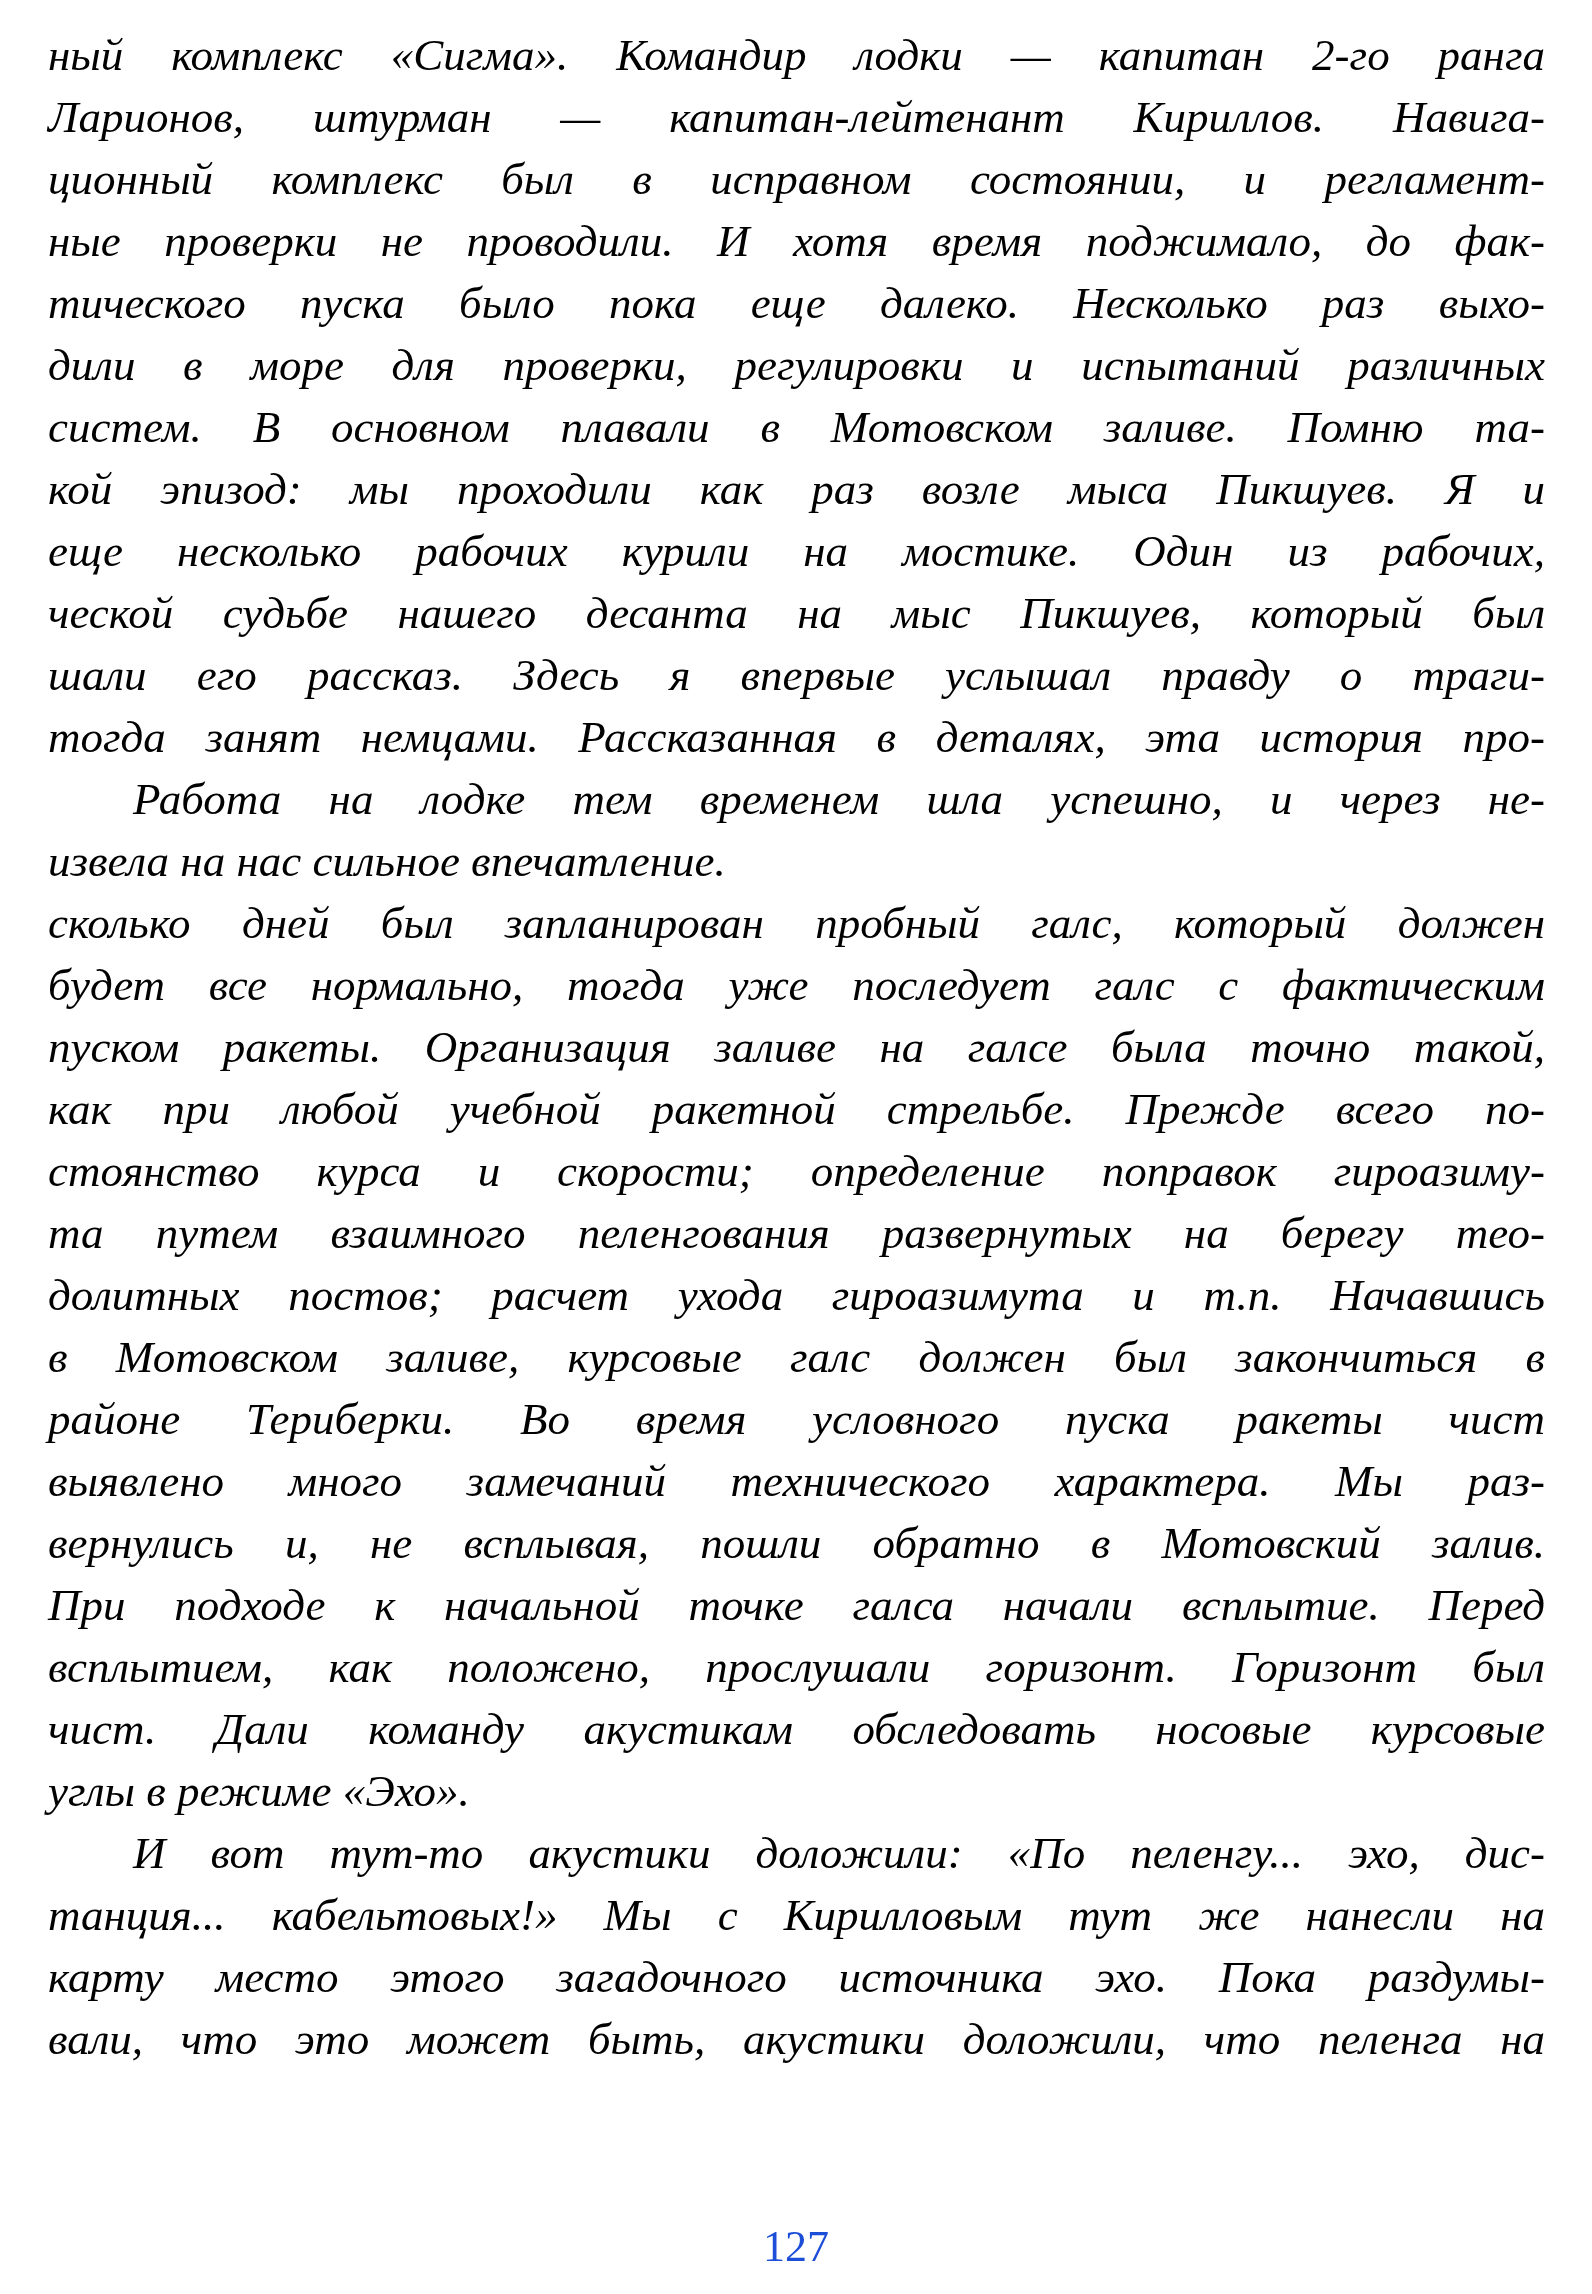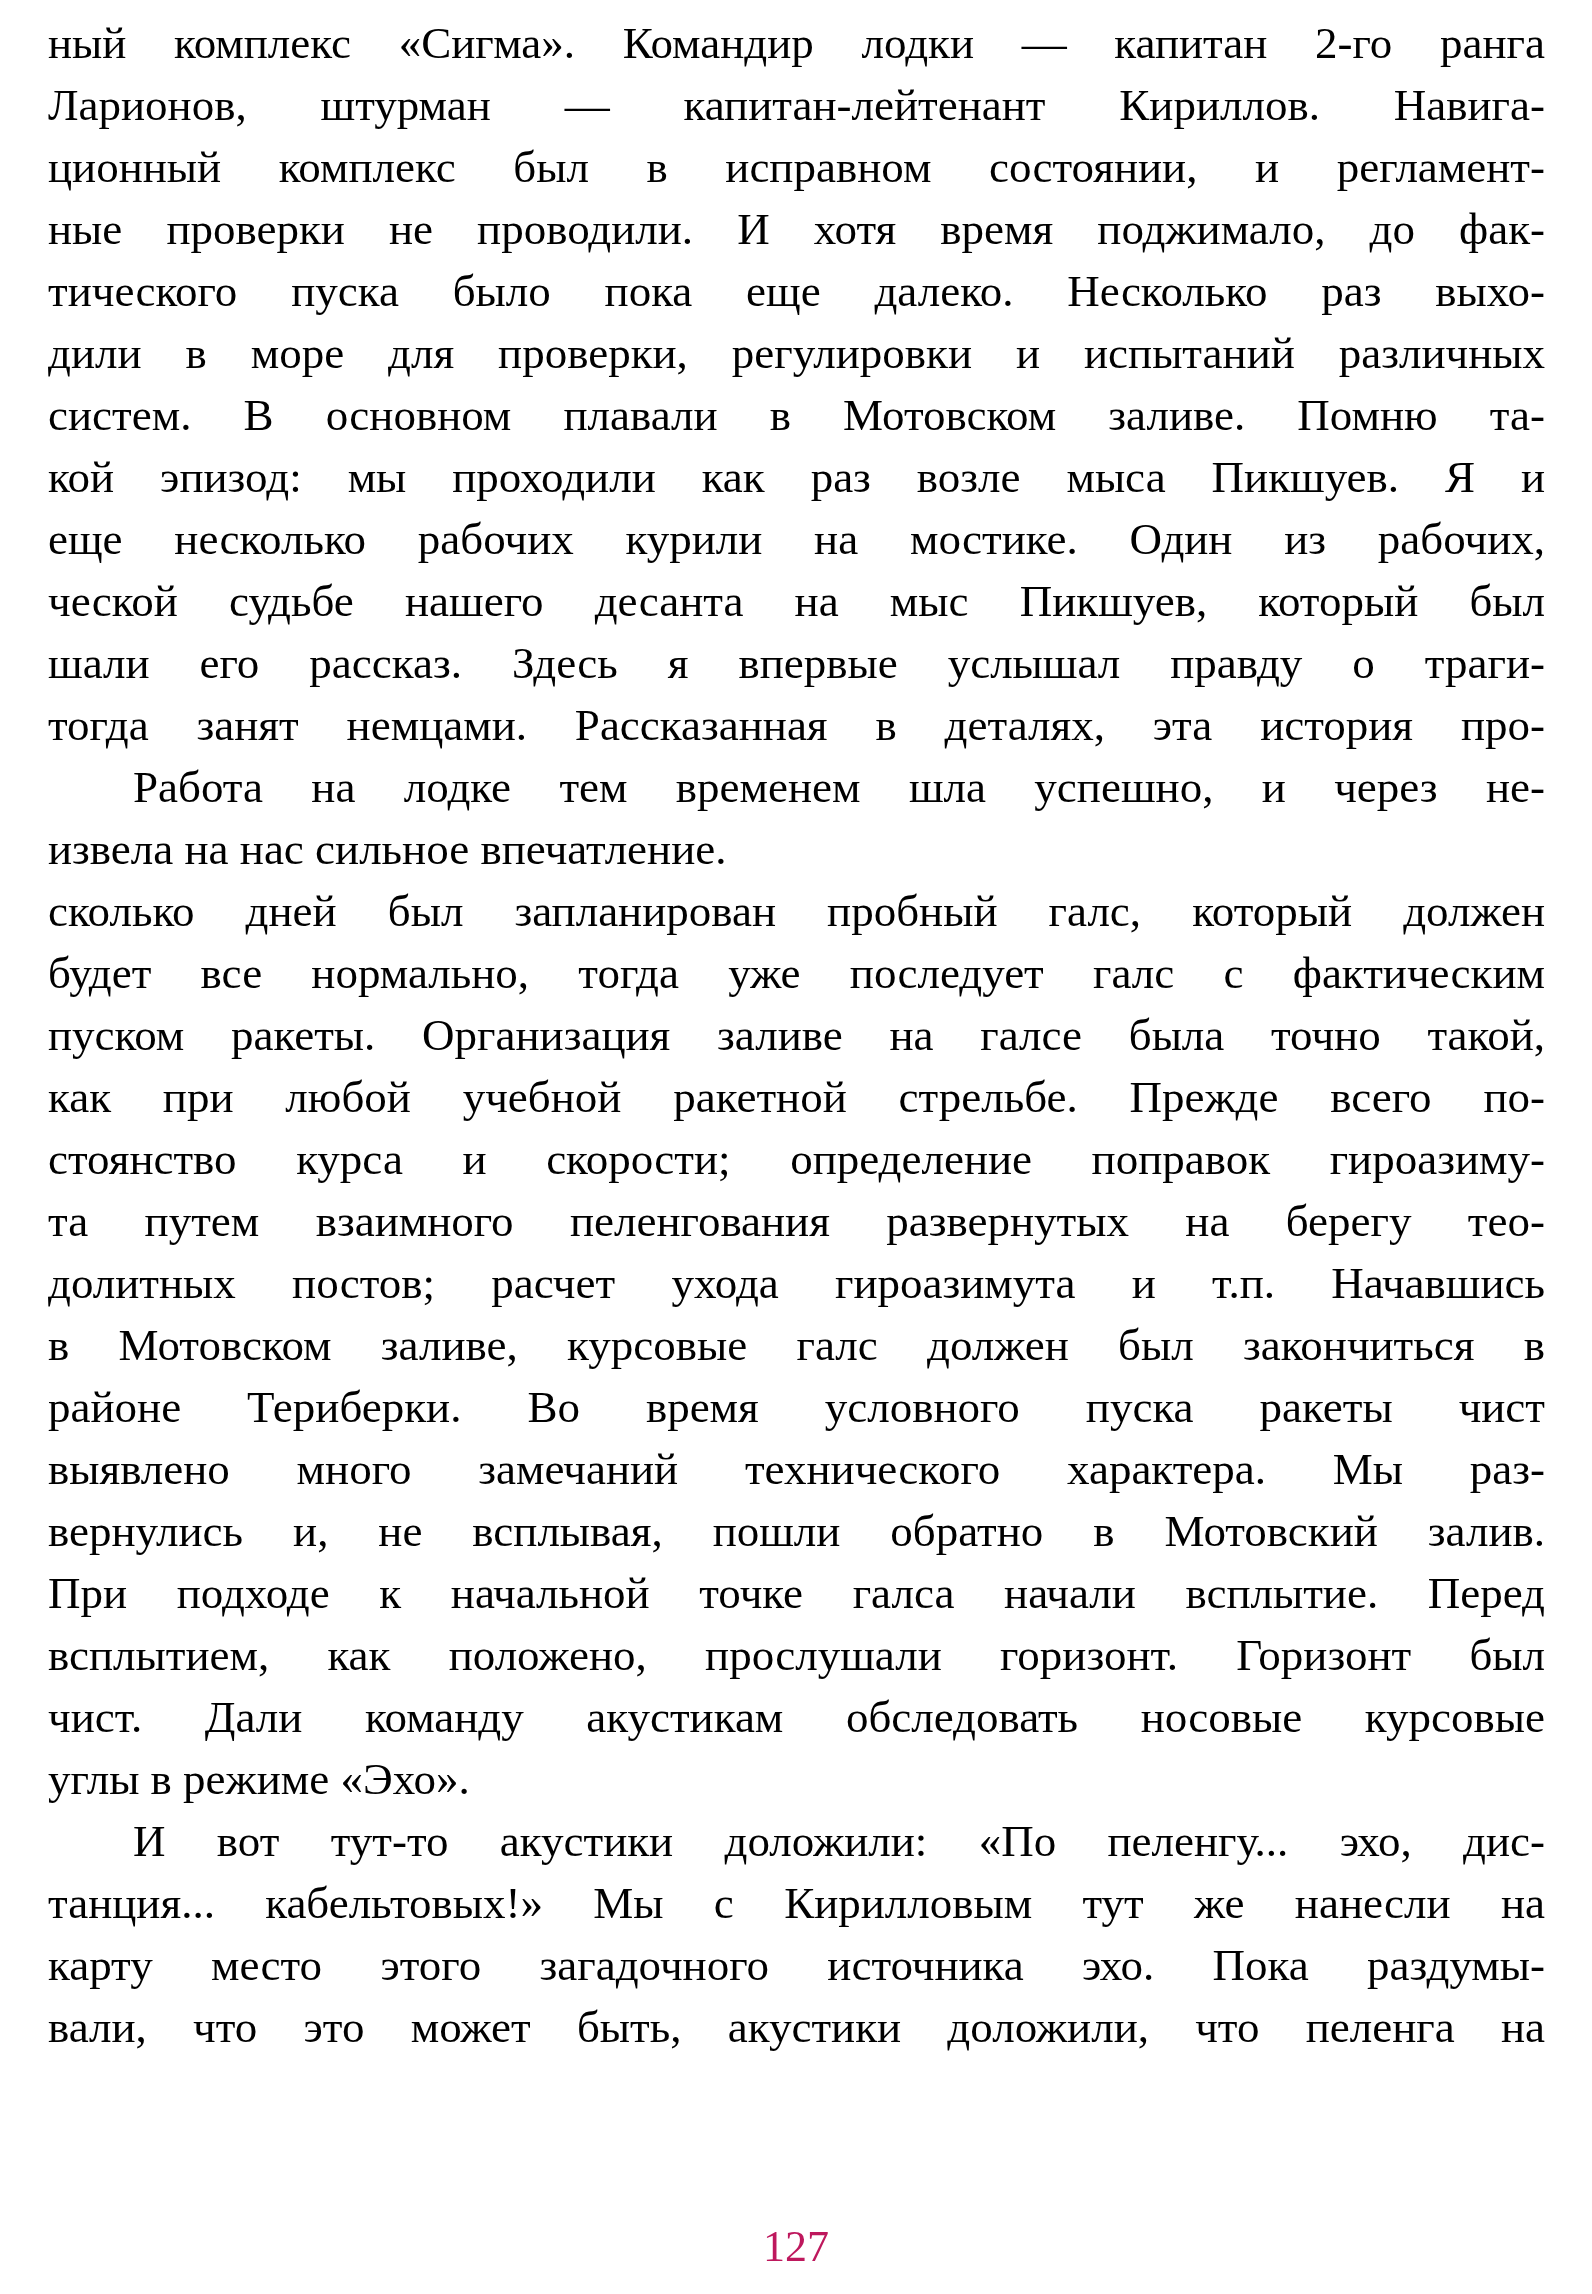"ный комплекс «Сигма». Командир лодки" .text-block { font-style: none -> italic; top: 12px -> 24px }
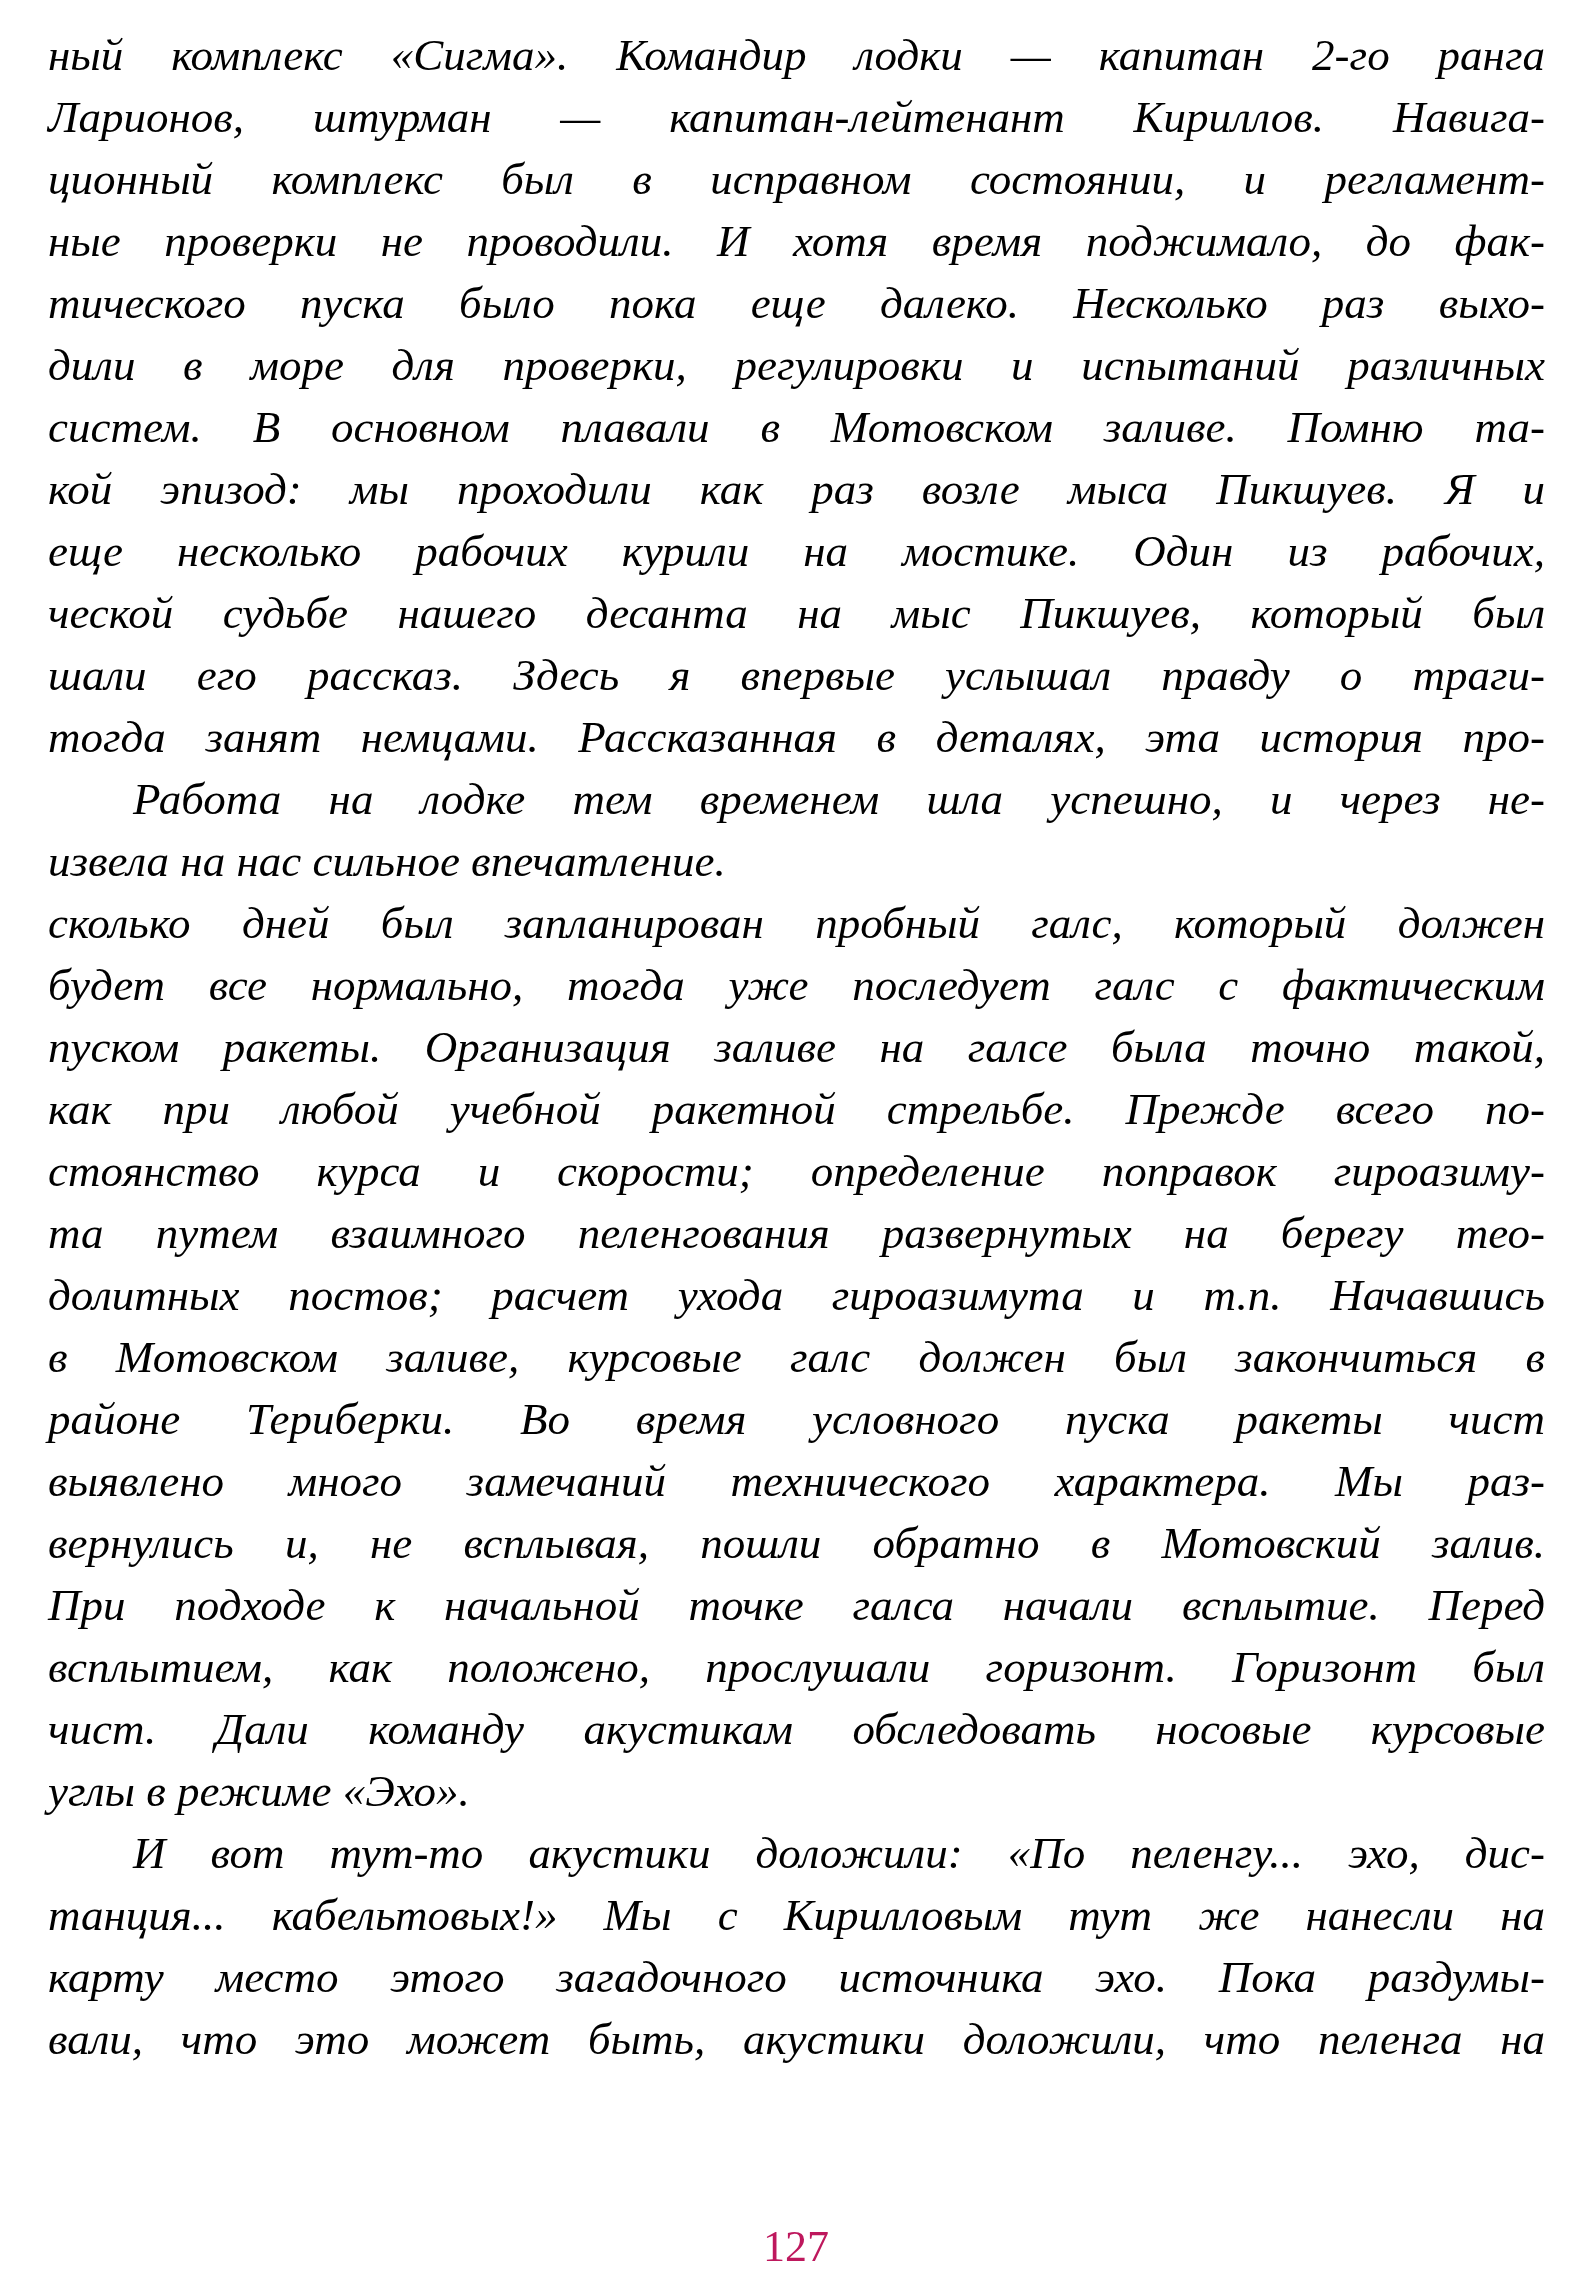"127" .page-number { color: #be185d -> #1d4ed8 }
